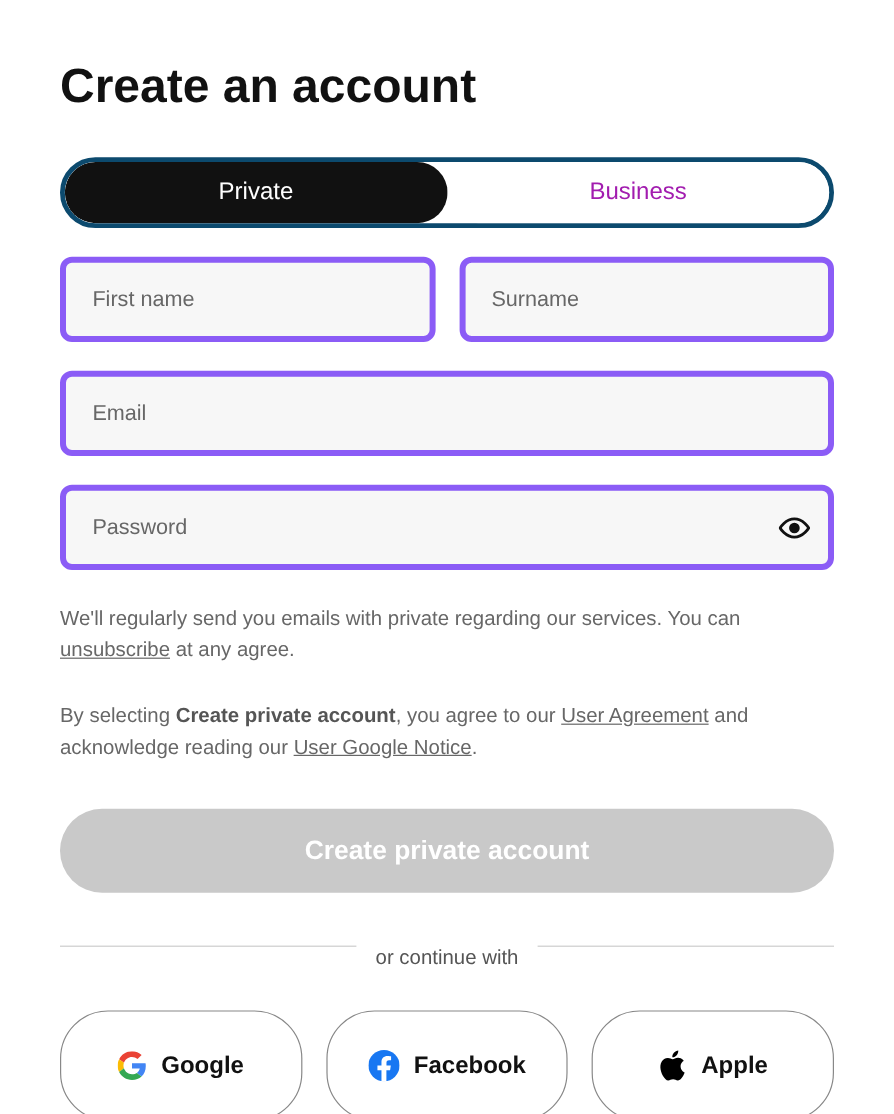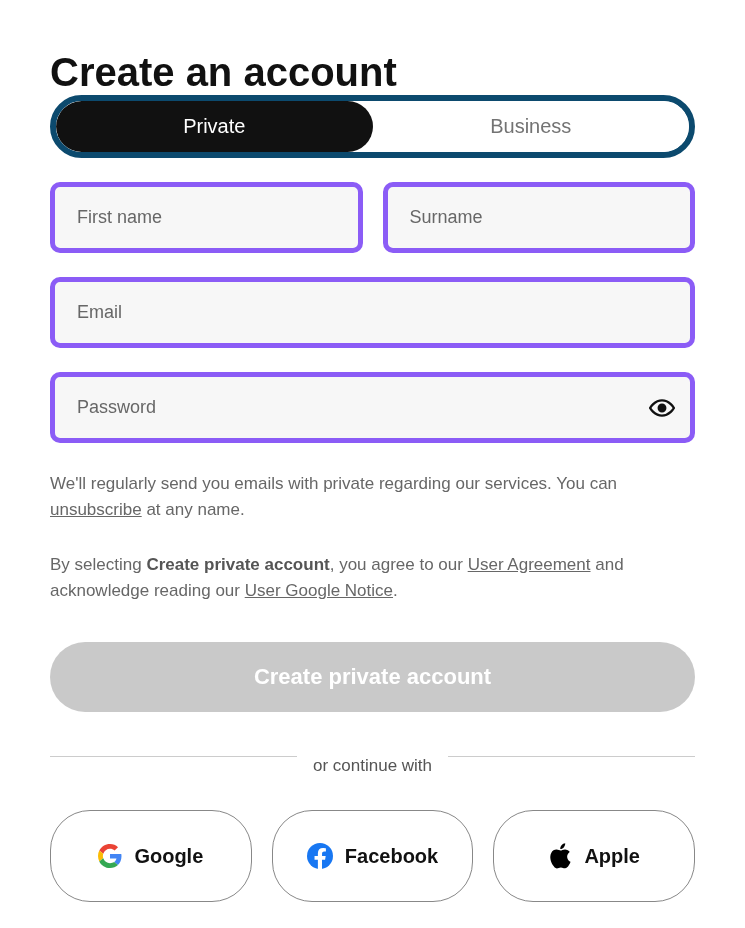"Create an account" .page-title { margin-bottom: none -> 36px }
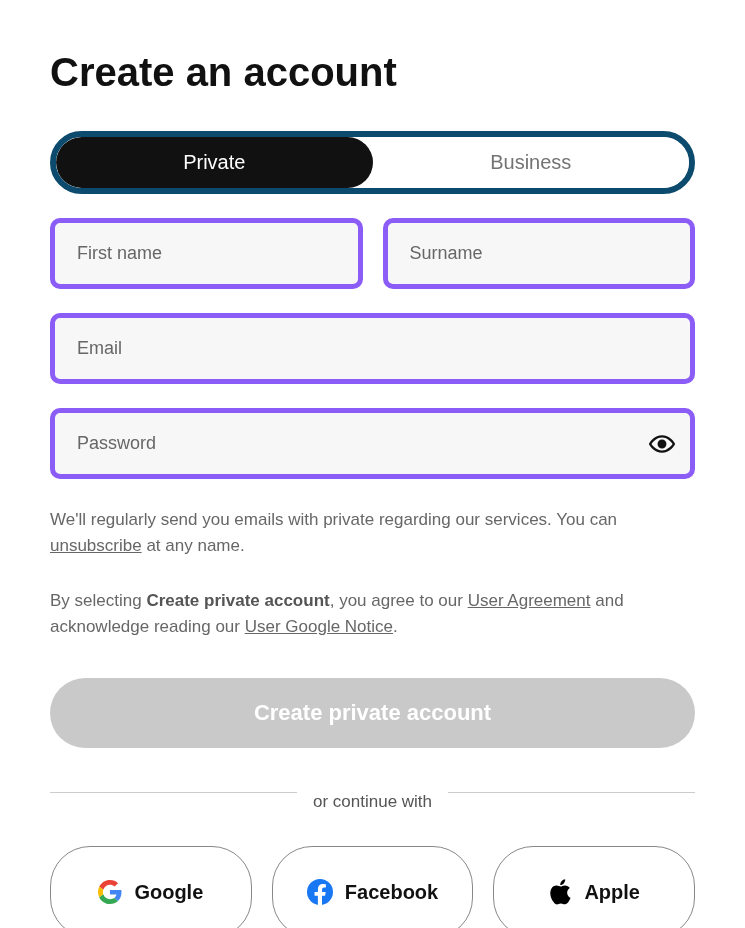"Private" .tab-container { border: 6px solid #0c4a6e -> 4px solid #0c4a6e }
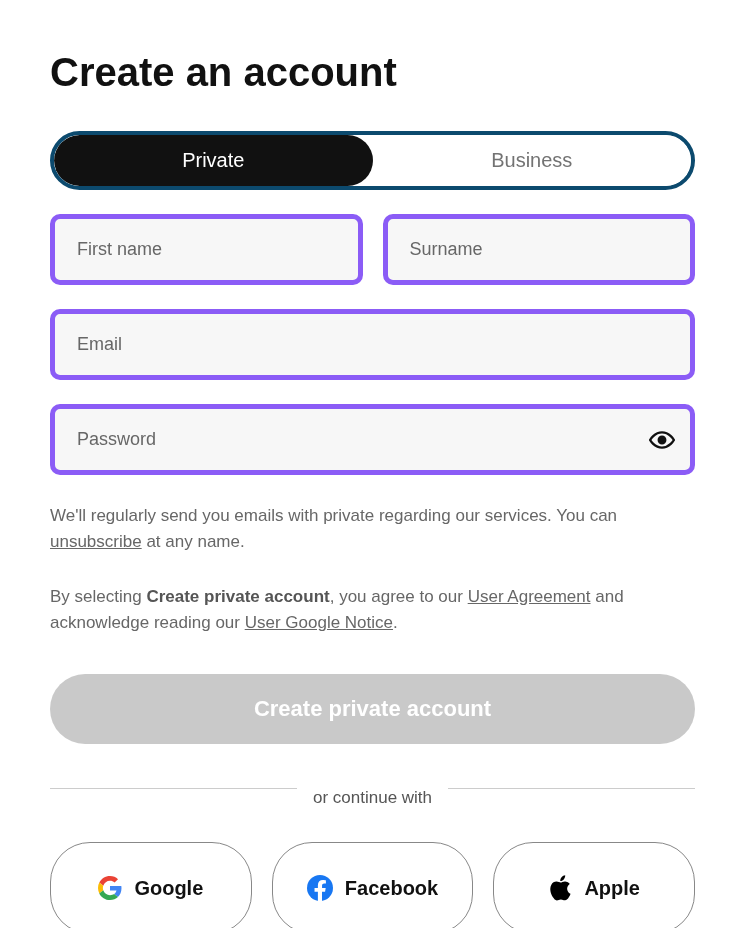"Business" .tab { color: #737373 -> #a21caf }
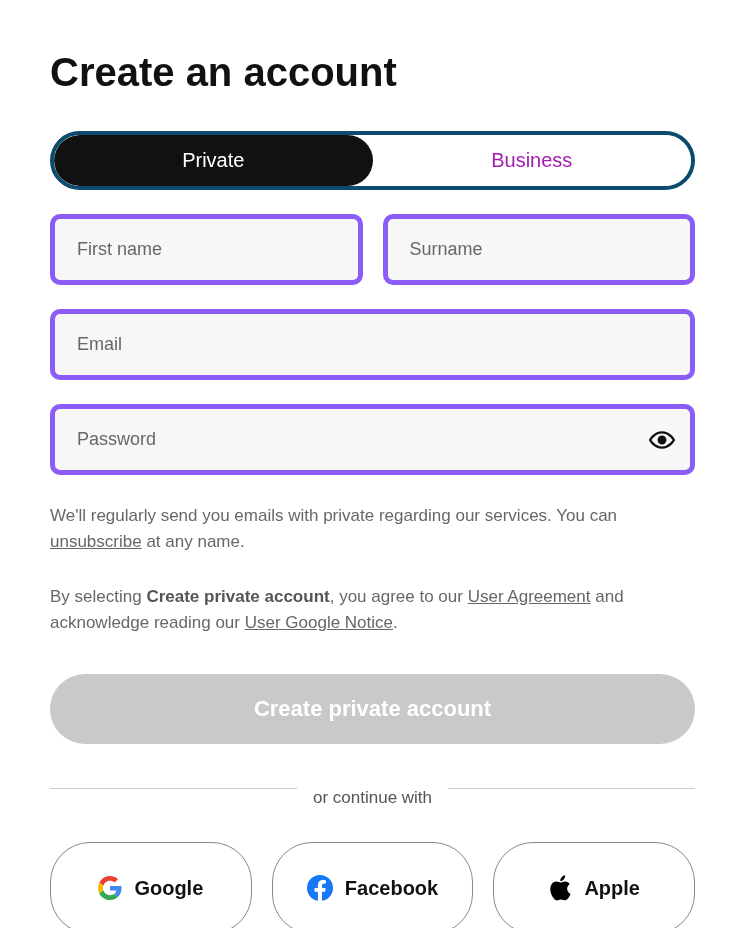"at any name." span { text: name -> agree }
